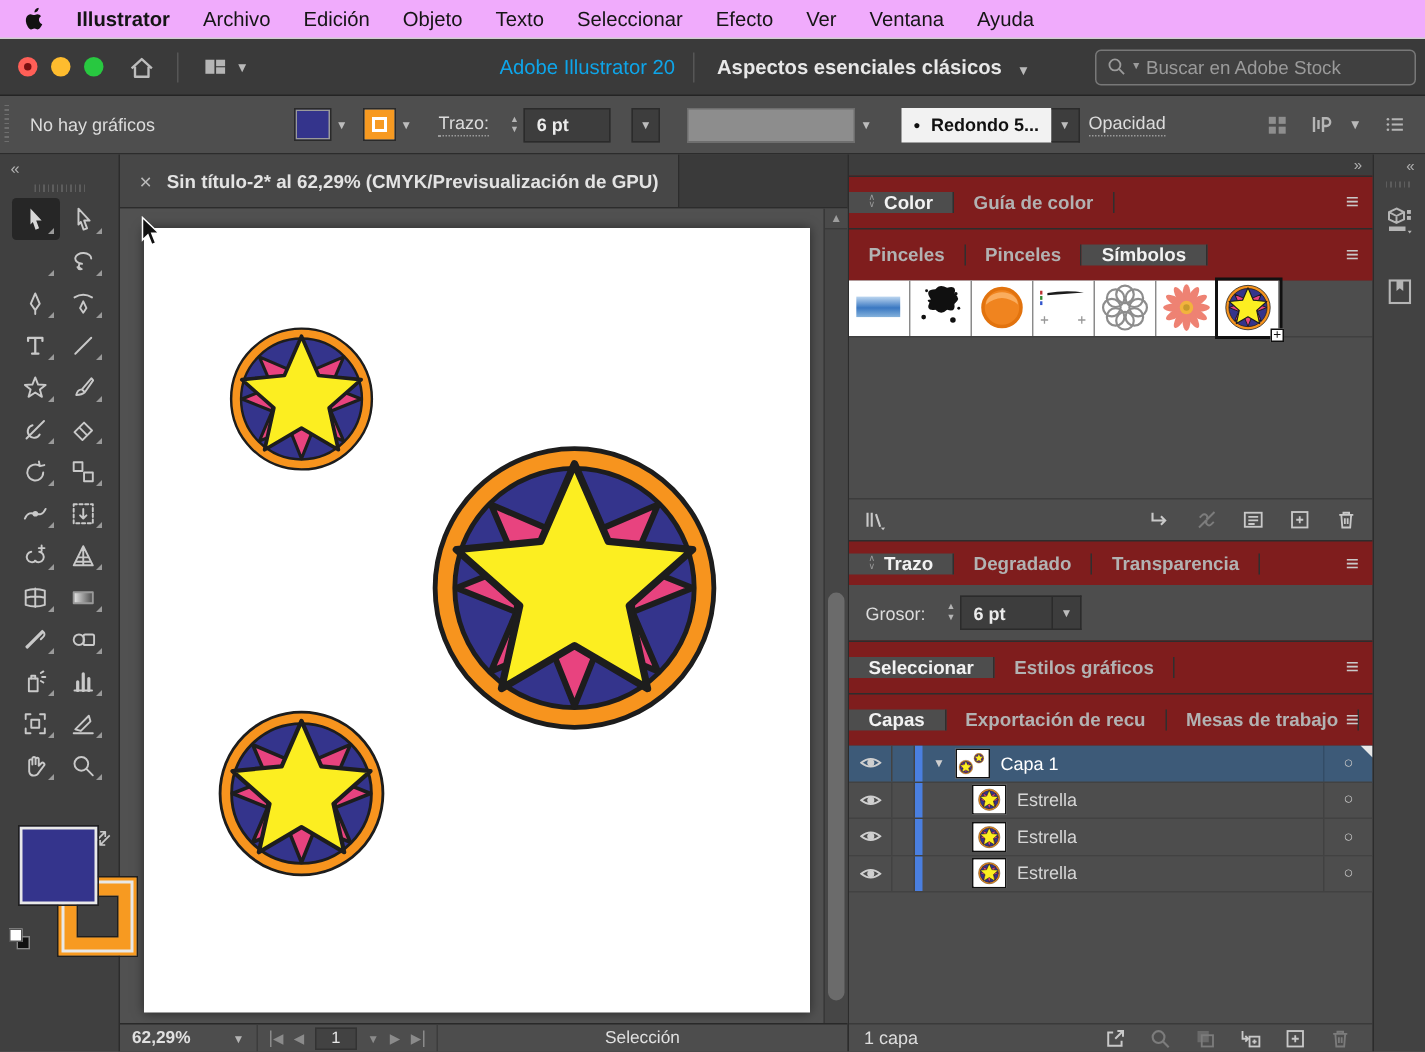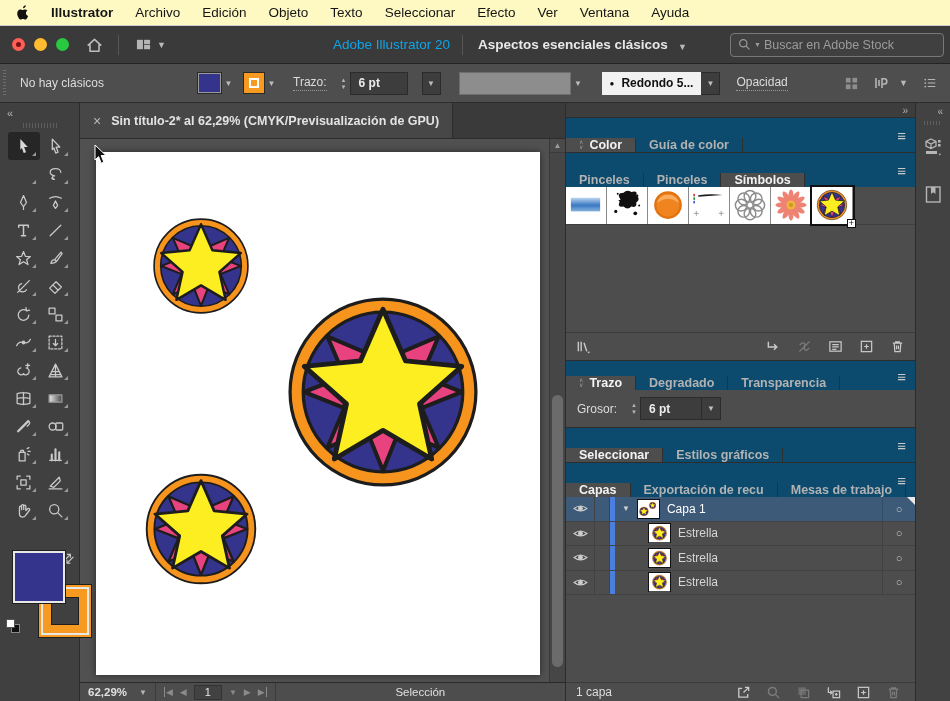"Illustrator Archivo Edición Objeto Texto" .menubar { background: #fef9c3 -> #f0abfc }
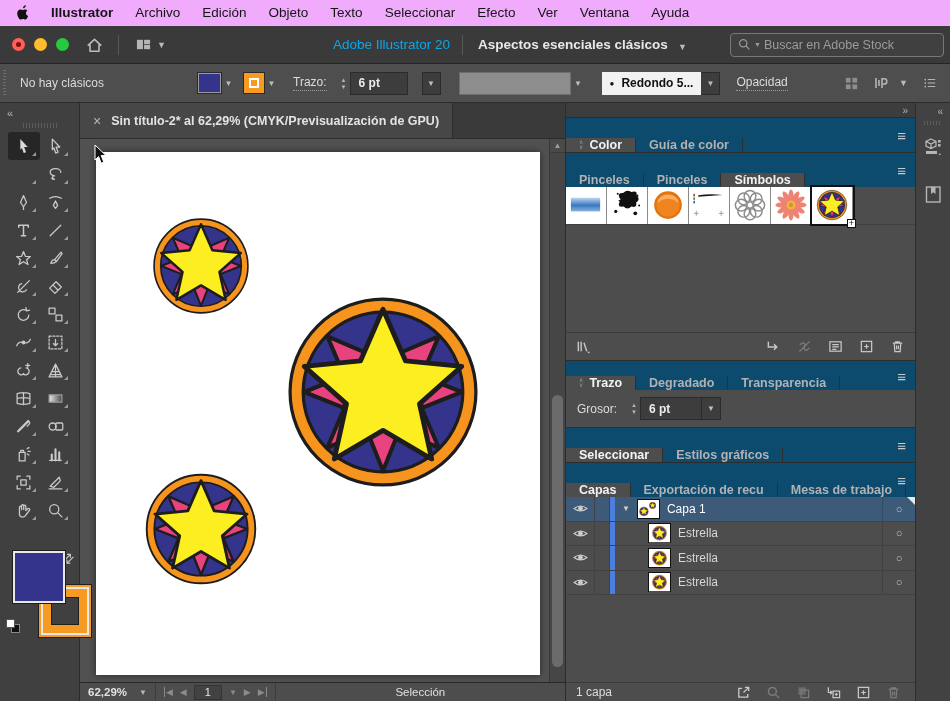"No hay clásicos" span.cb-label { text: clásicos -> gráficos }
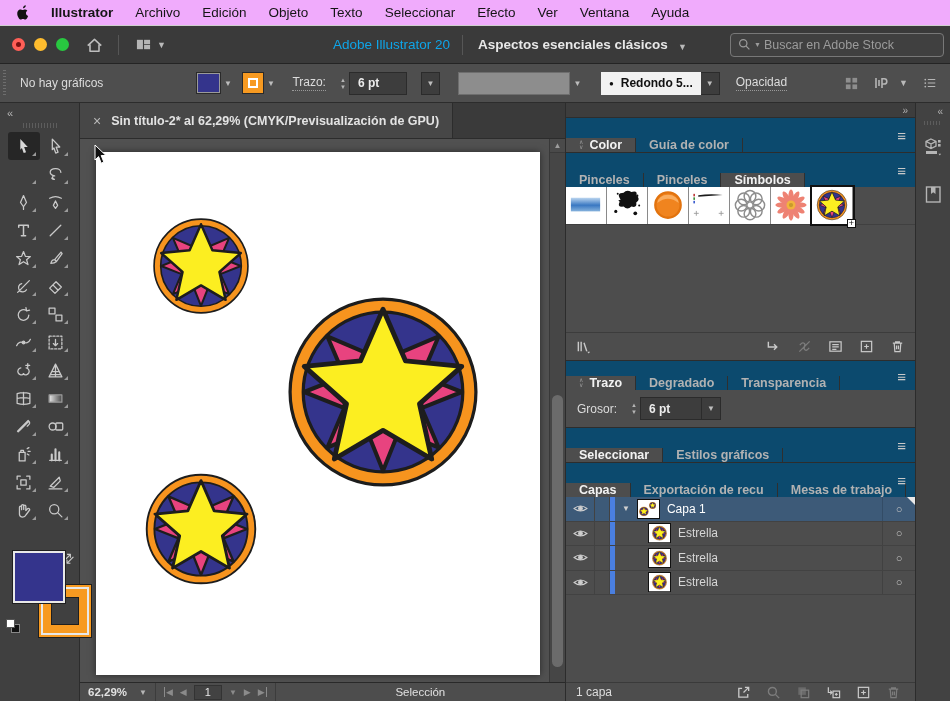"Opacidad" span.cb-label { margin-left: 16px -> 6px }
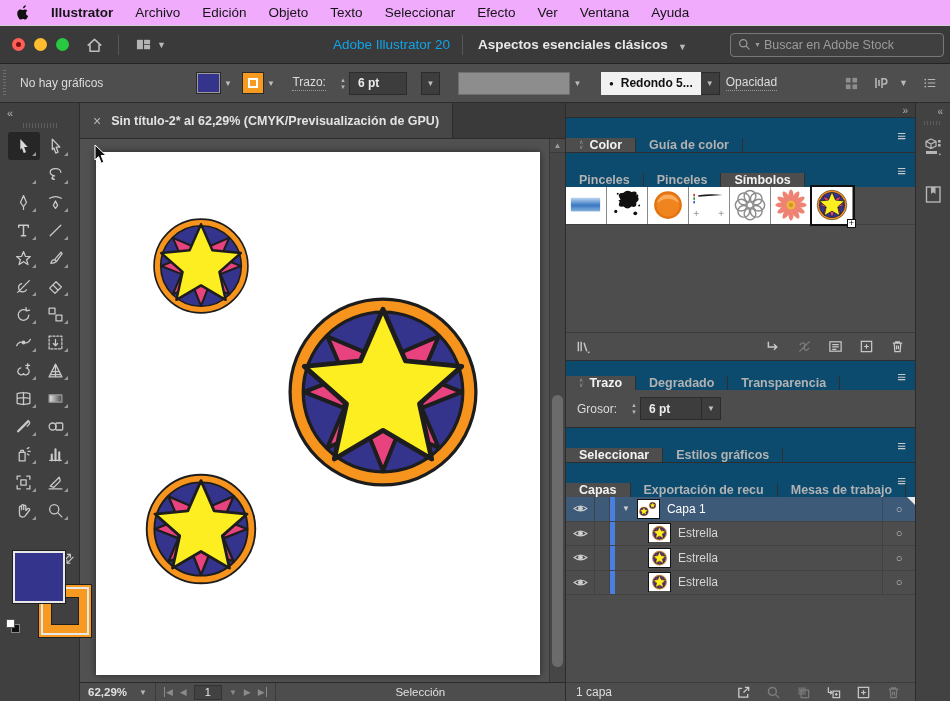"Color" .tabrow { align-items: flex-end -> center; background: #0c4a6e -> #7f1d1d }
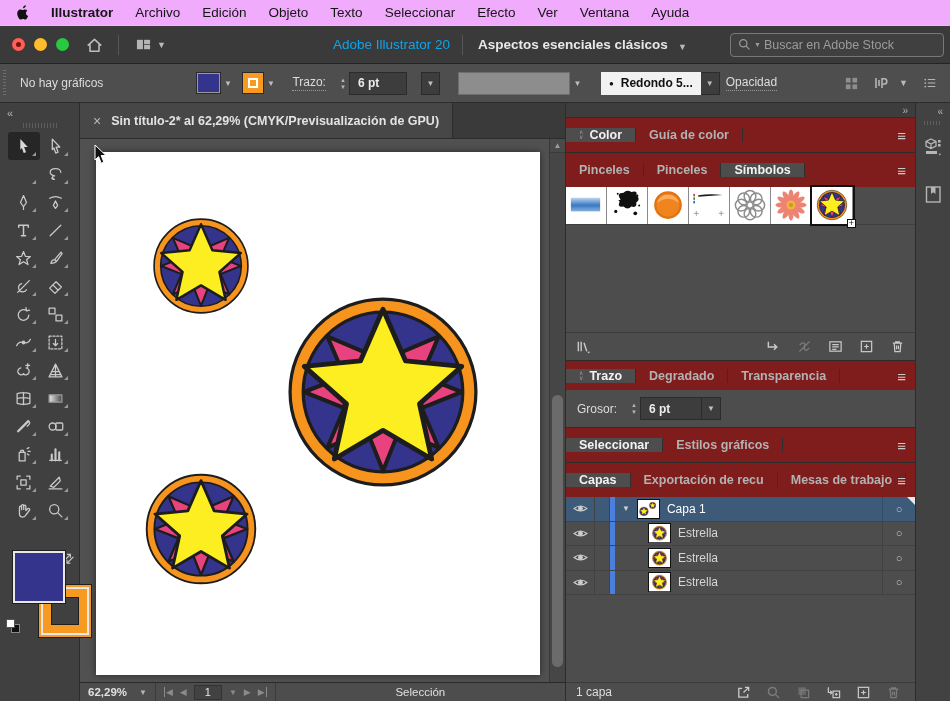"62,29%" .sb-zoom { gap: 12px -> 28px }
